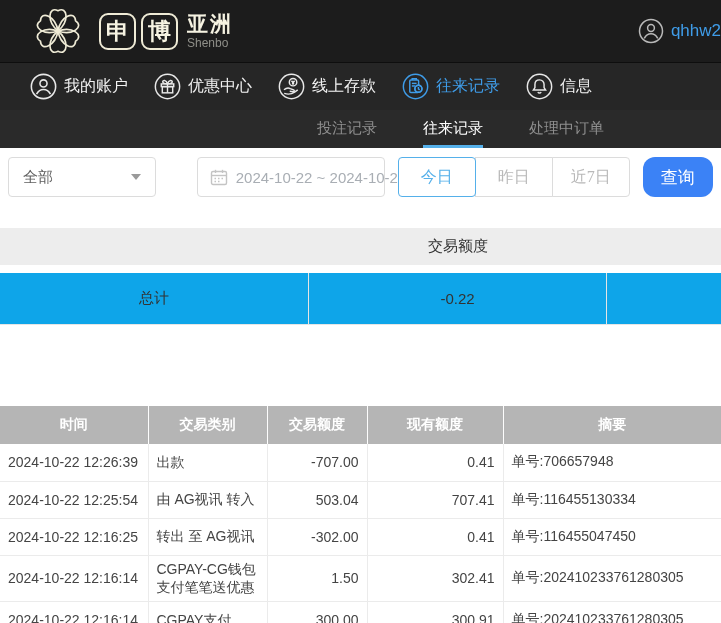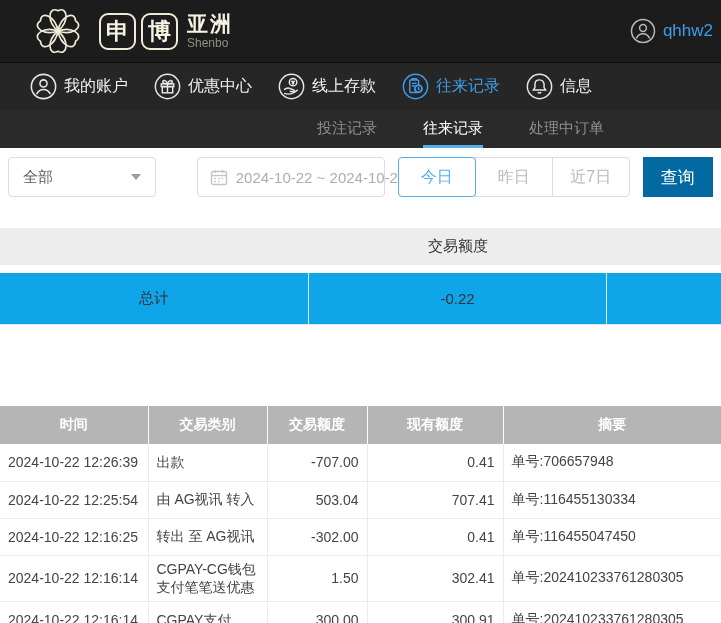"qhhw2" .topbar-right { right: 8px -> 0 }
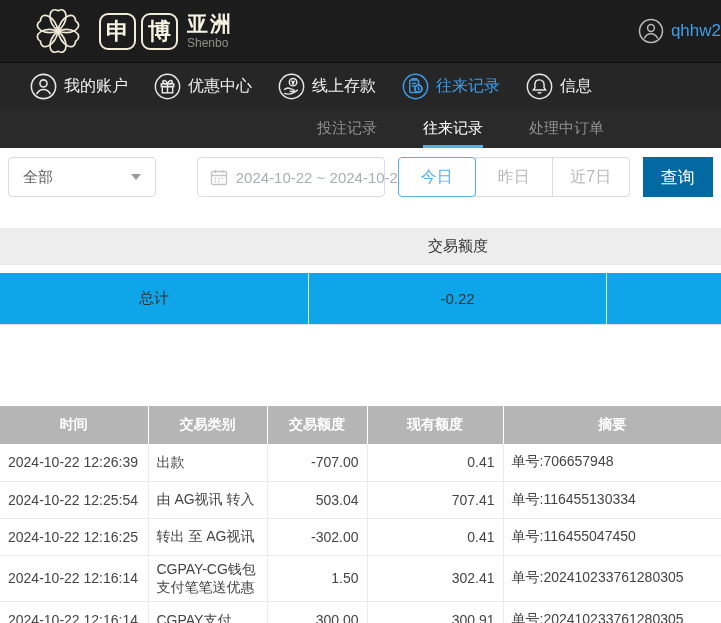"昨日" .qbtn + .qbtn { font-family: none -> Liberation Serif, serif }
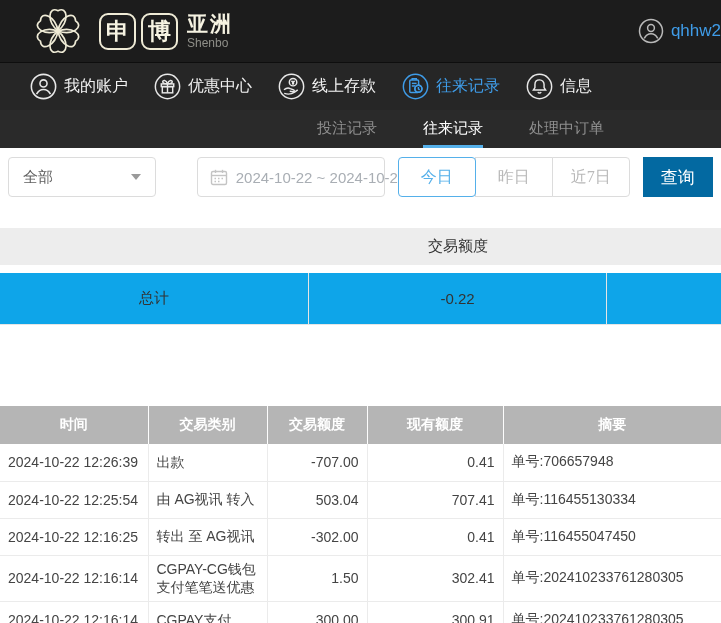"查询" .search-btn { background: #0369a1 -> #3b82f6; border-radius: 0 -> 12px }
